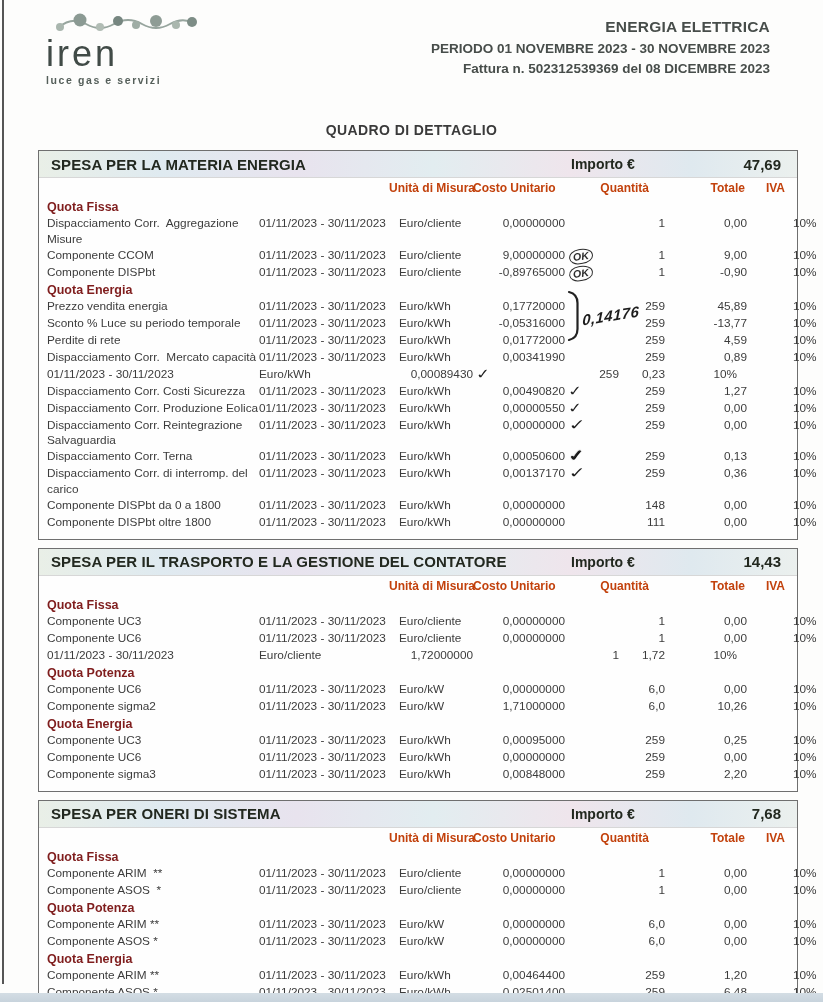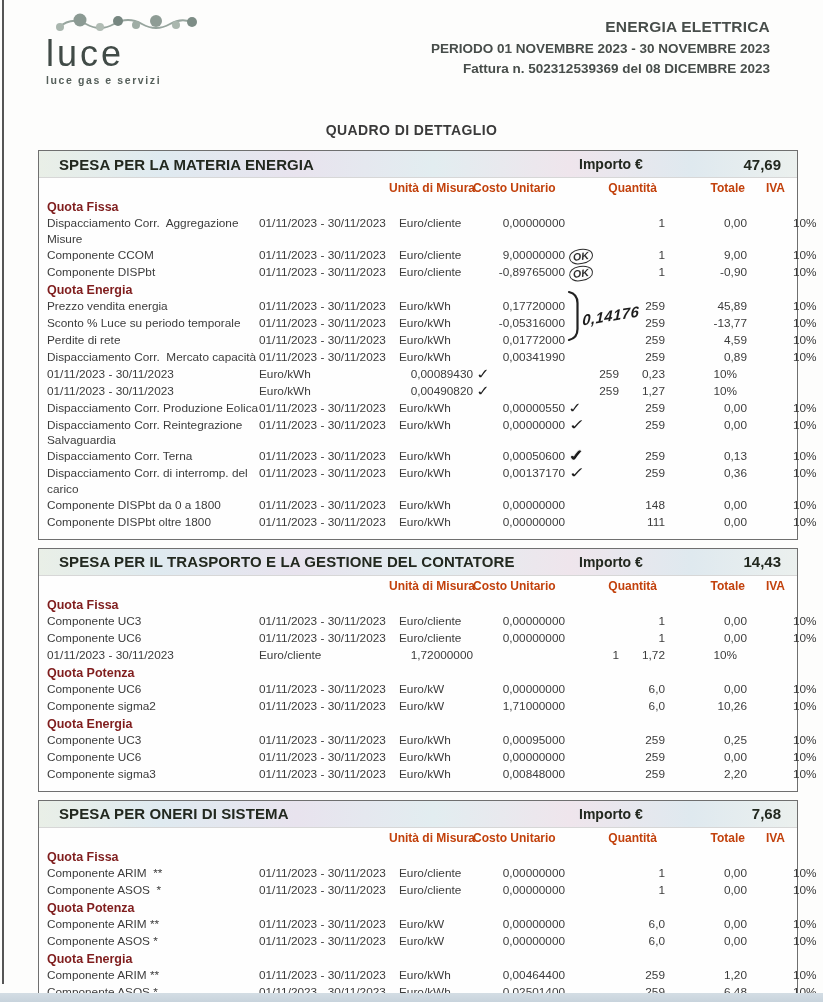"luce" span.logo-brand { text: luce -> iren }
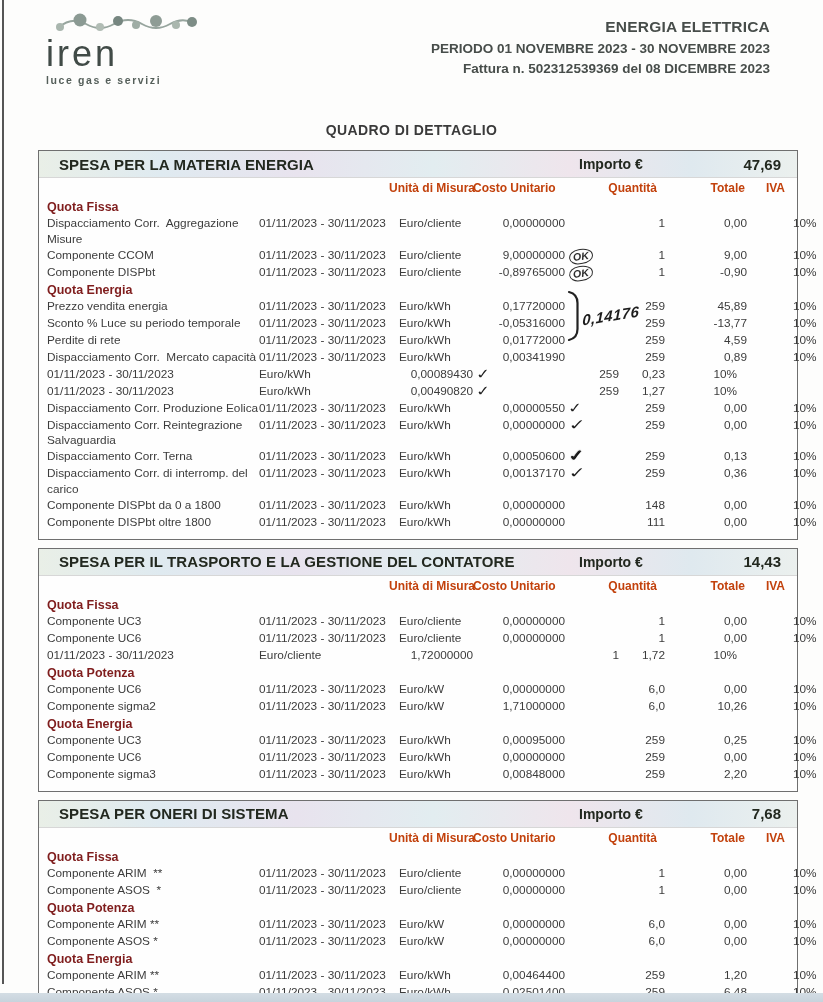"SPESA PER LA MATERIA ENERGIA" .band-title { padding-left: 20px -> 12px }
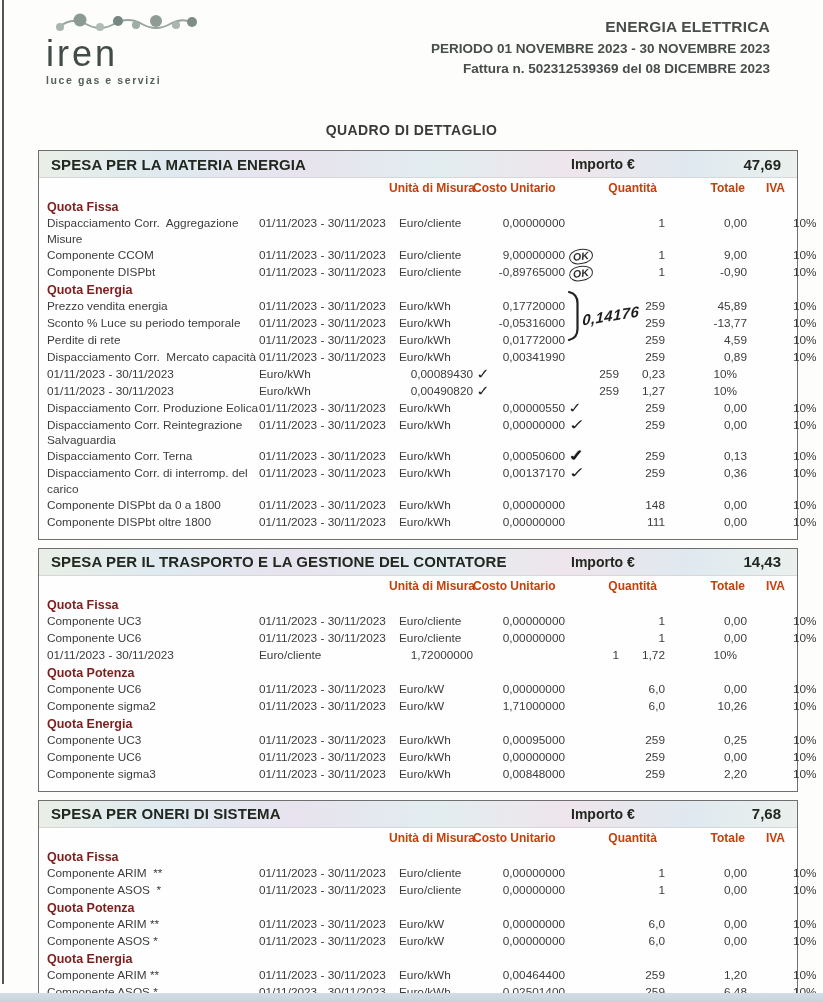"Quantità" .ch-qty { right: 132px -> 140px }
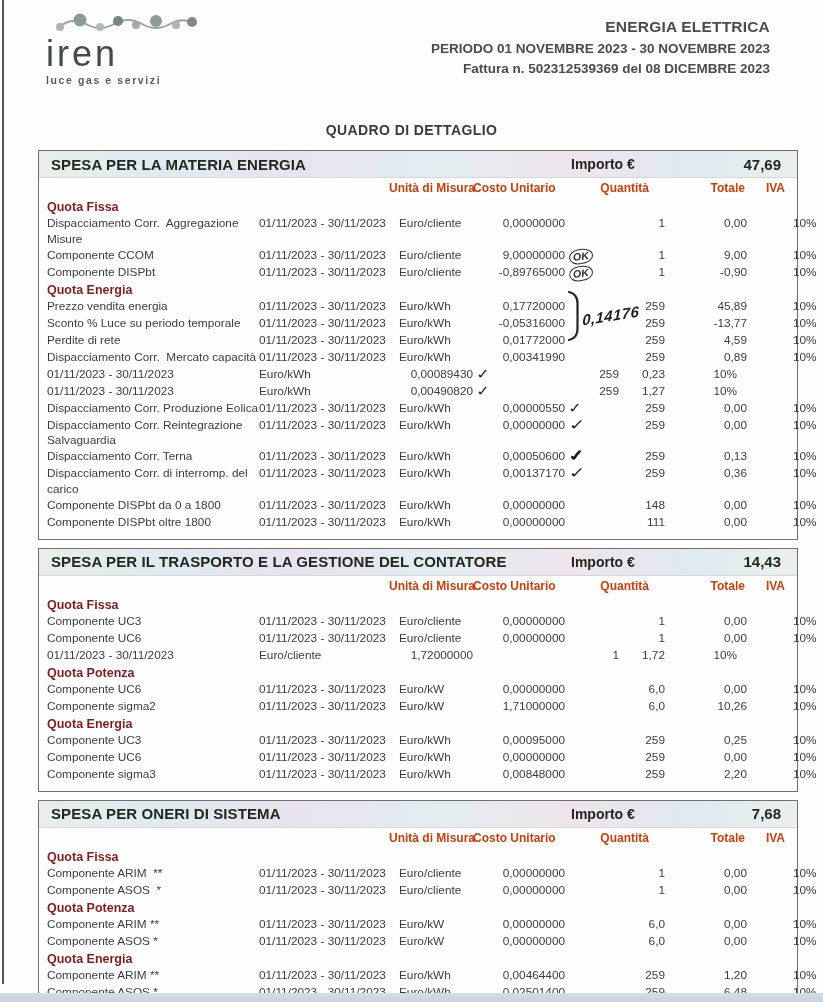"Dispacciamento Corr. Costi Sicurezza" span.c-name { html: none -> <span>Dispacciamento Corr. Costi Sicurezza</span> }
